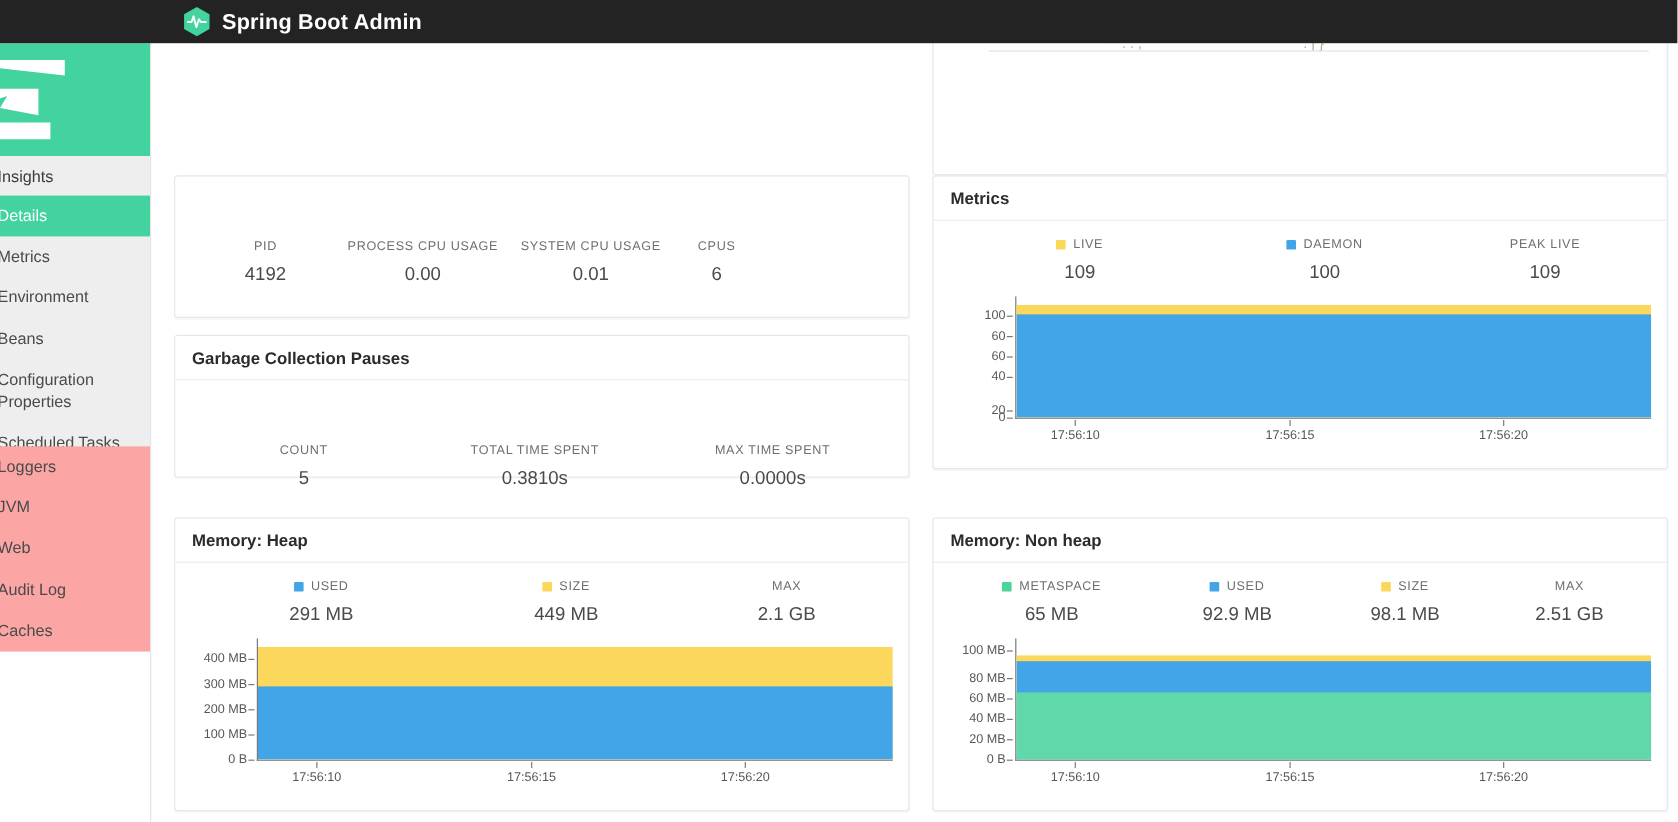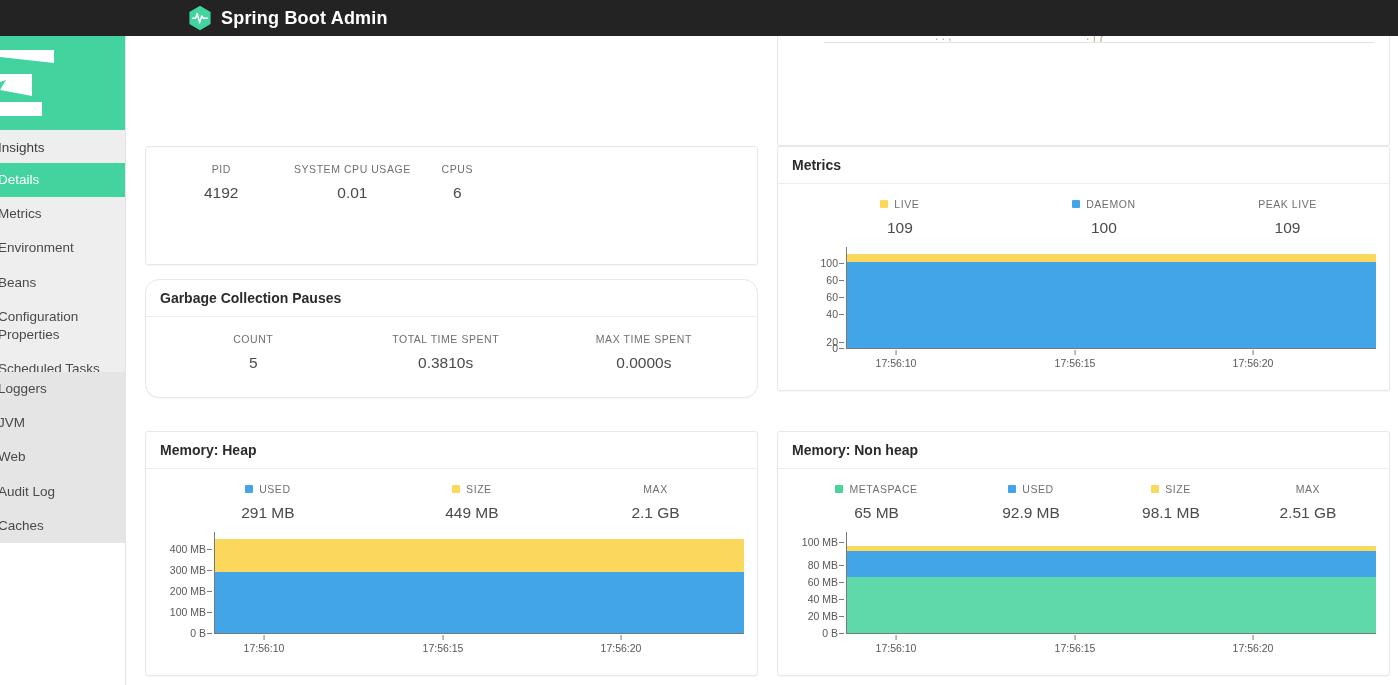"Spring Boot Admin" .navbar { padding-left: 36px -> none }
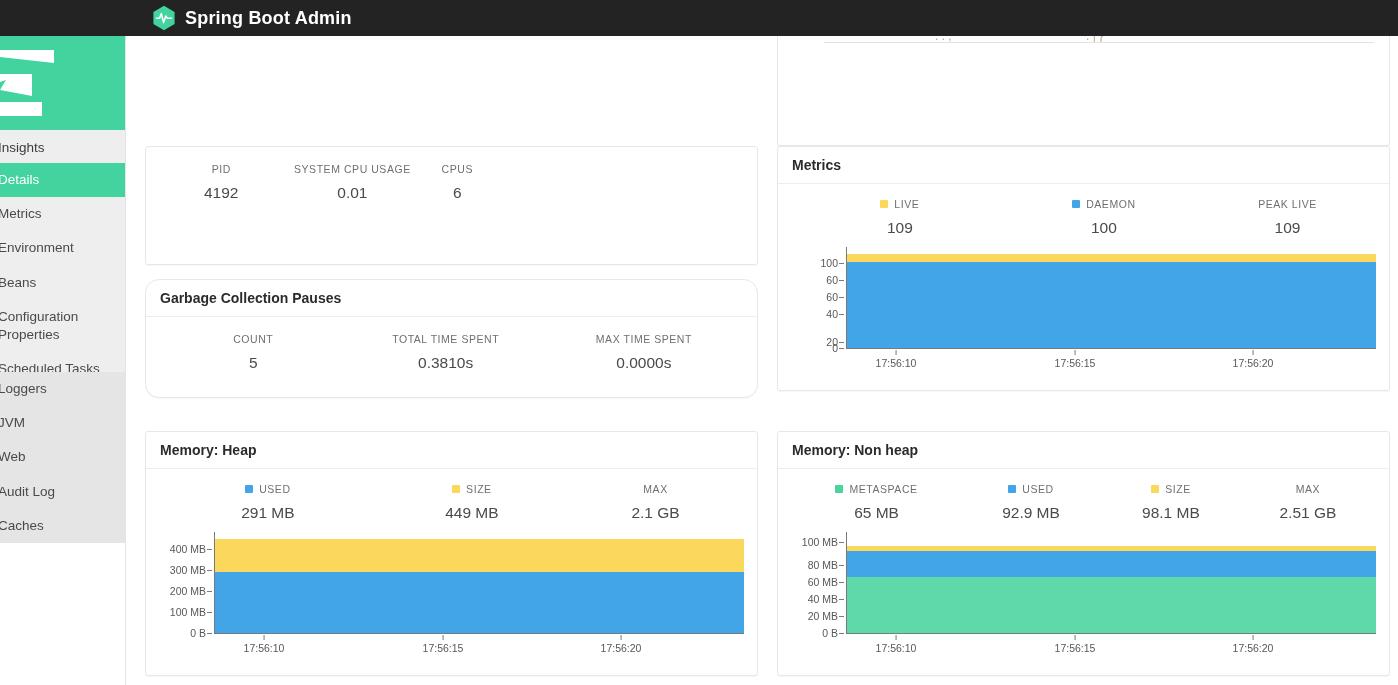"PID" .stat { margin-top: none -> 36px }
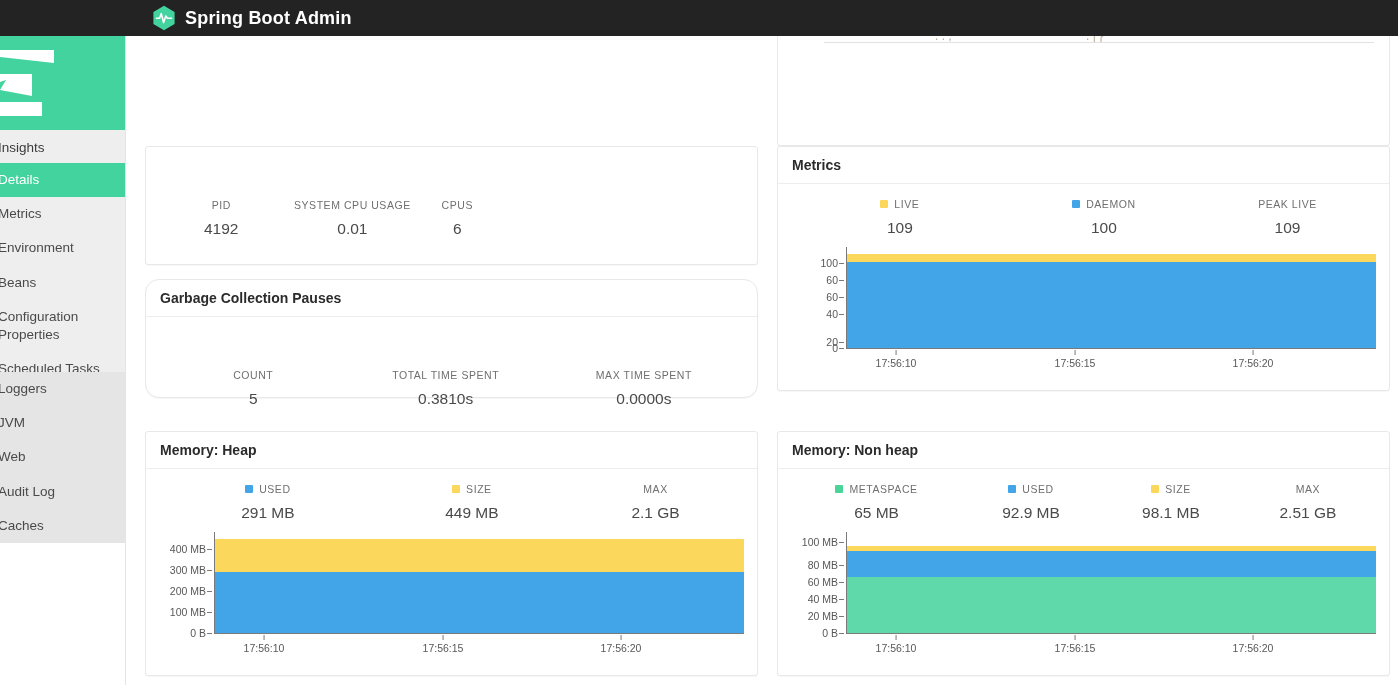"PROCESS CPU USAGE" div.stat { html: none -> <div> <div>PROCESS CPU USAGE</div> <div>0.00</div> </div> }
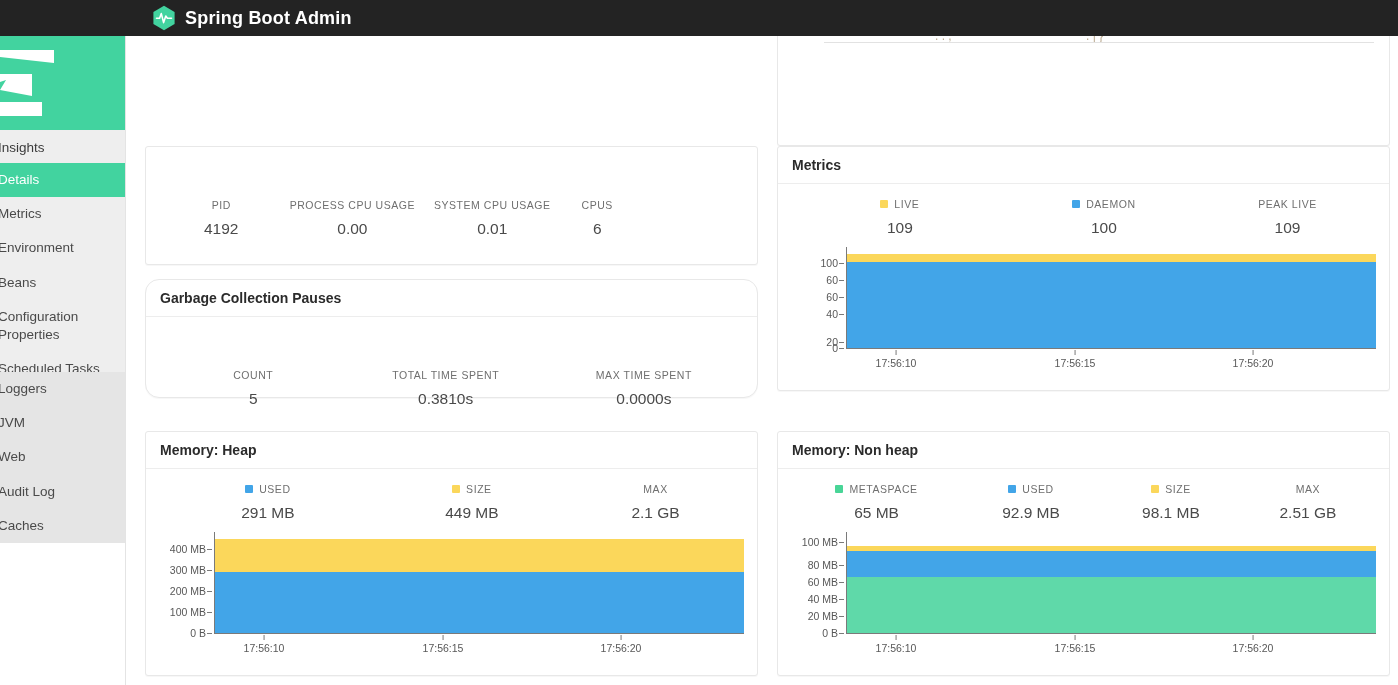"Garbage Collection Pauses" div.card { border-radius: 14px -> none }
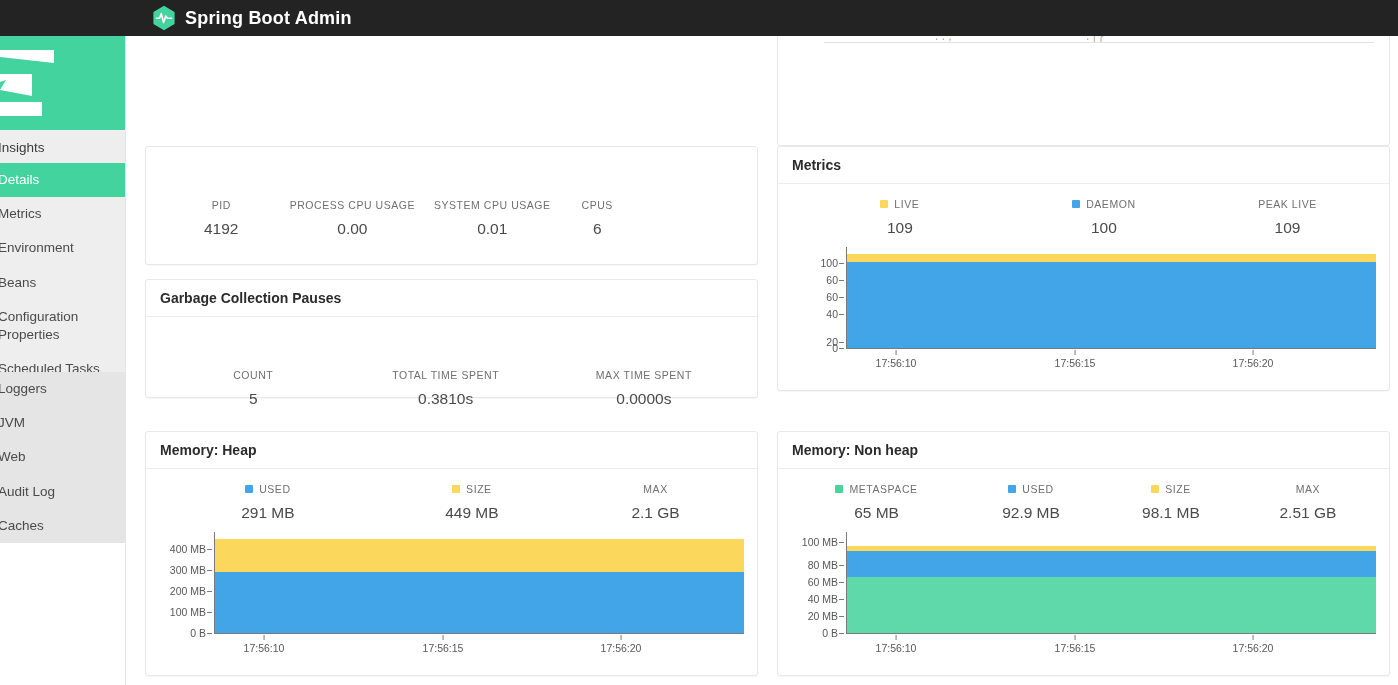"Loggers" .group-b { background: #e5e5e5 -> #fca5a5 }
